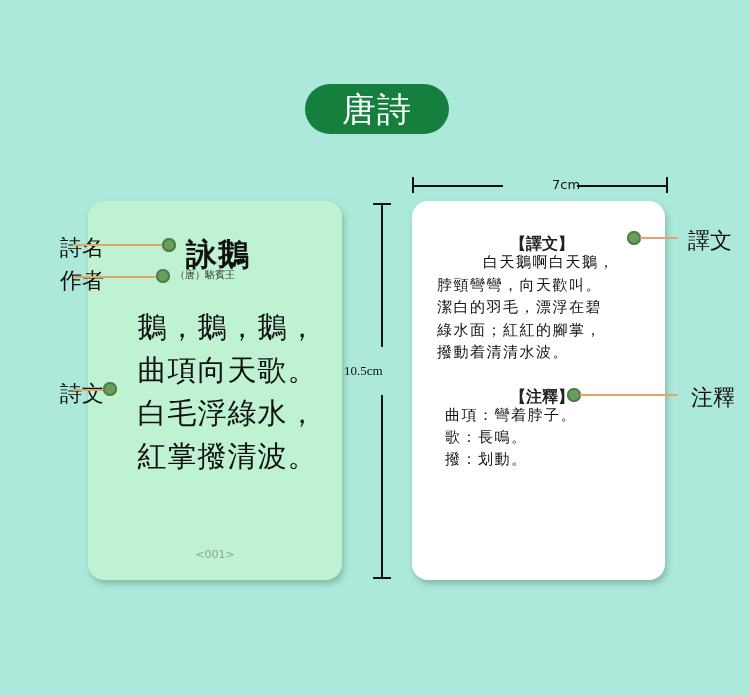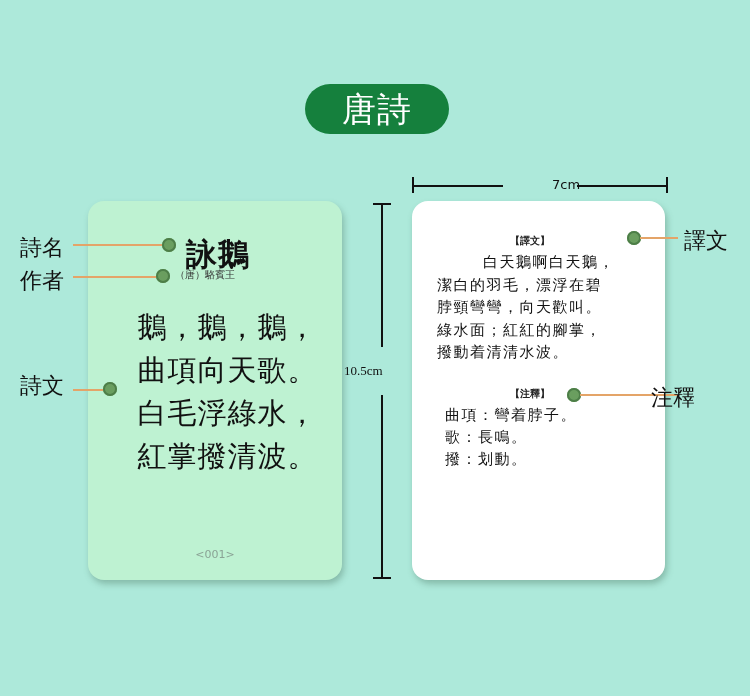"詩名" .label { margin-left: none -> 40px }
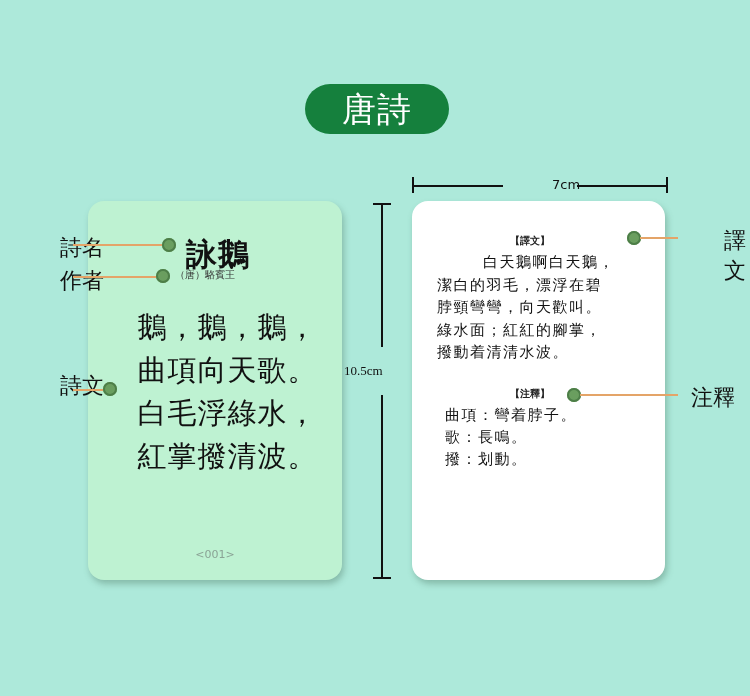"【譯文】" .section-head { font-size: 10px -> 16px }
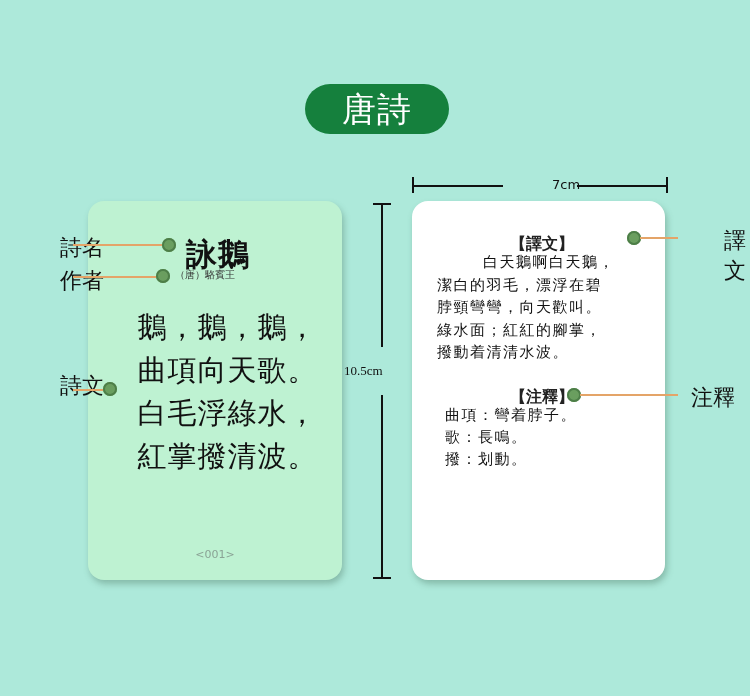"譯文" div.label { left: 684px -> 648px }
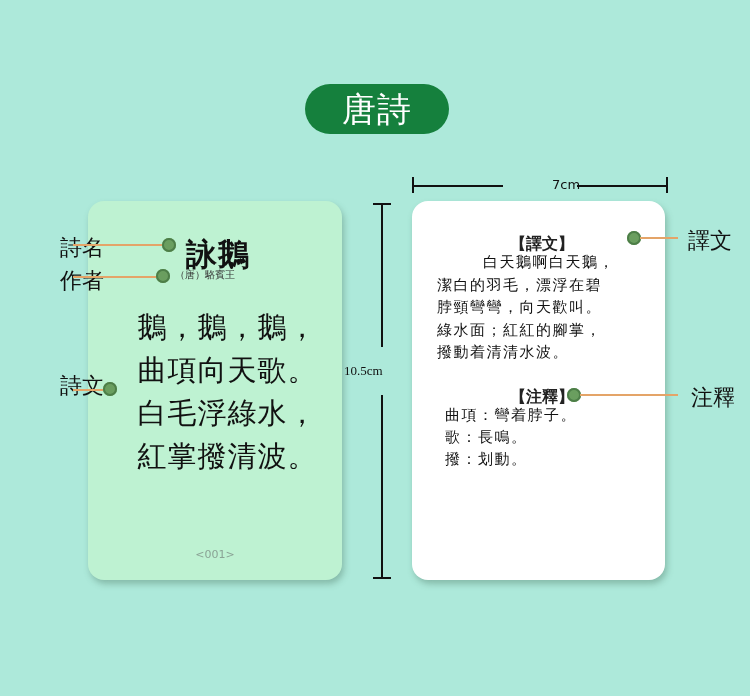"潔白的羽毛，漂浮在碧" div { order: before "脖頸彎彎，向天歡叫。" -> after "脖頸彎彎，向天歡叫。" }
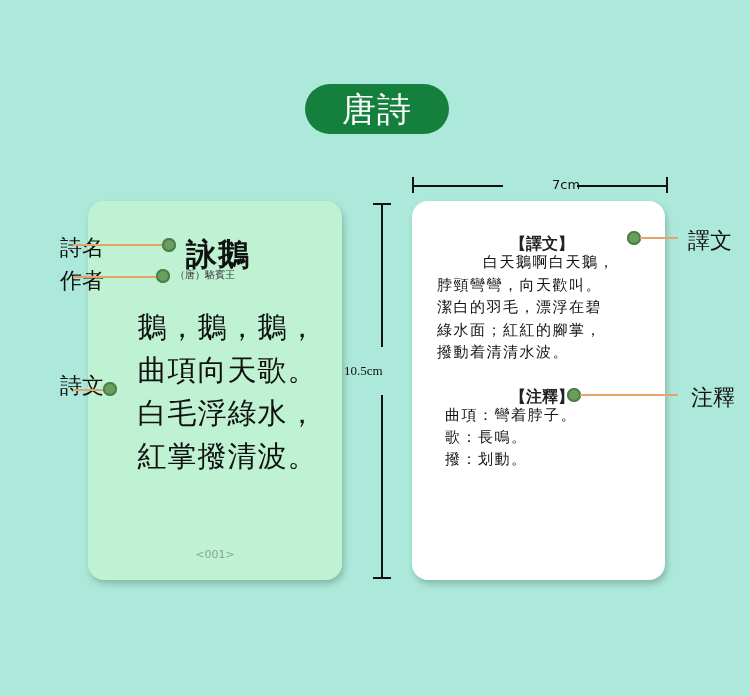"詩文" div.label { top: 371px -> 379px }
